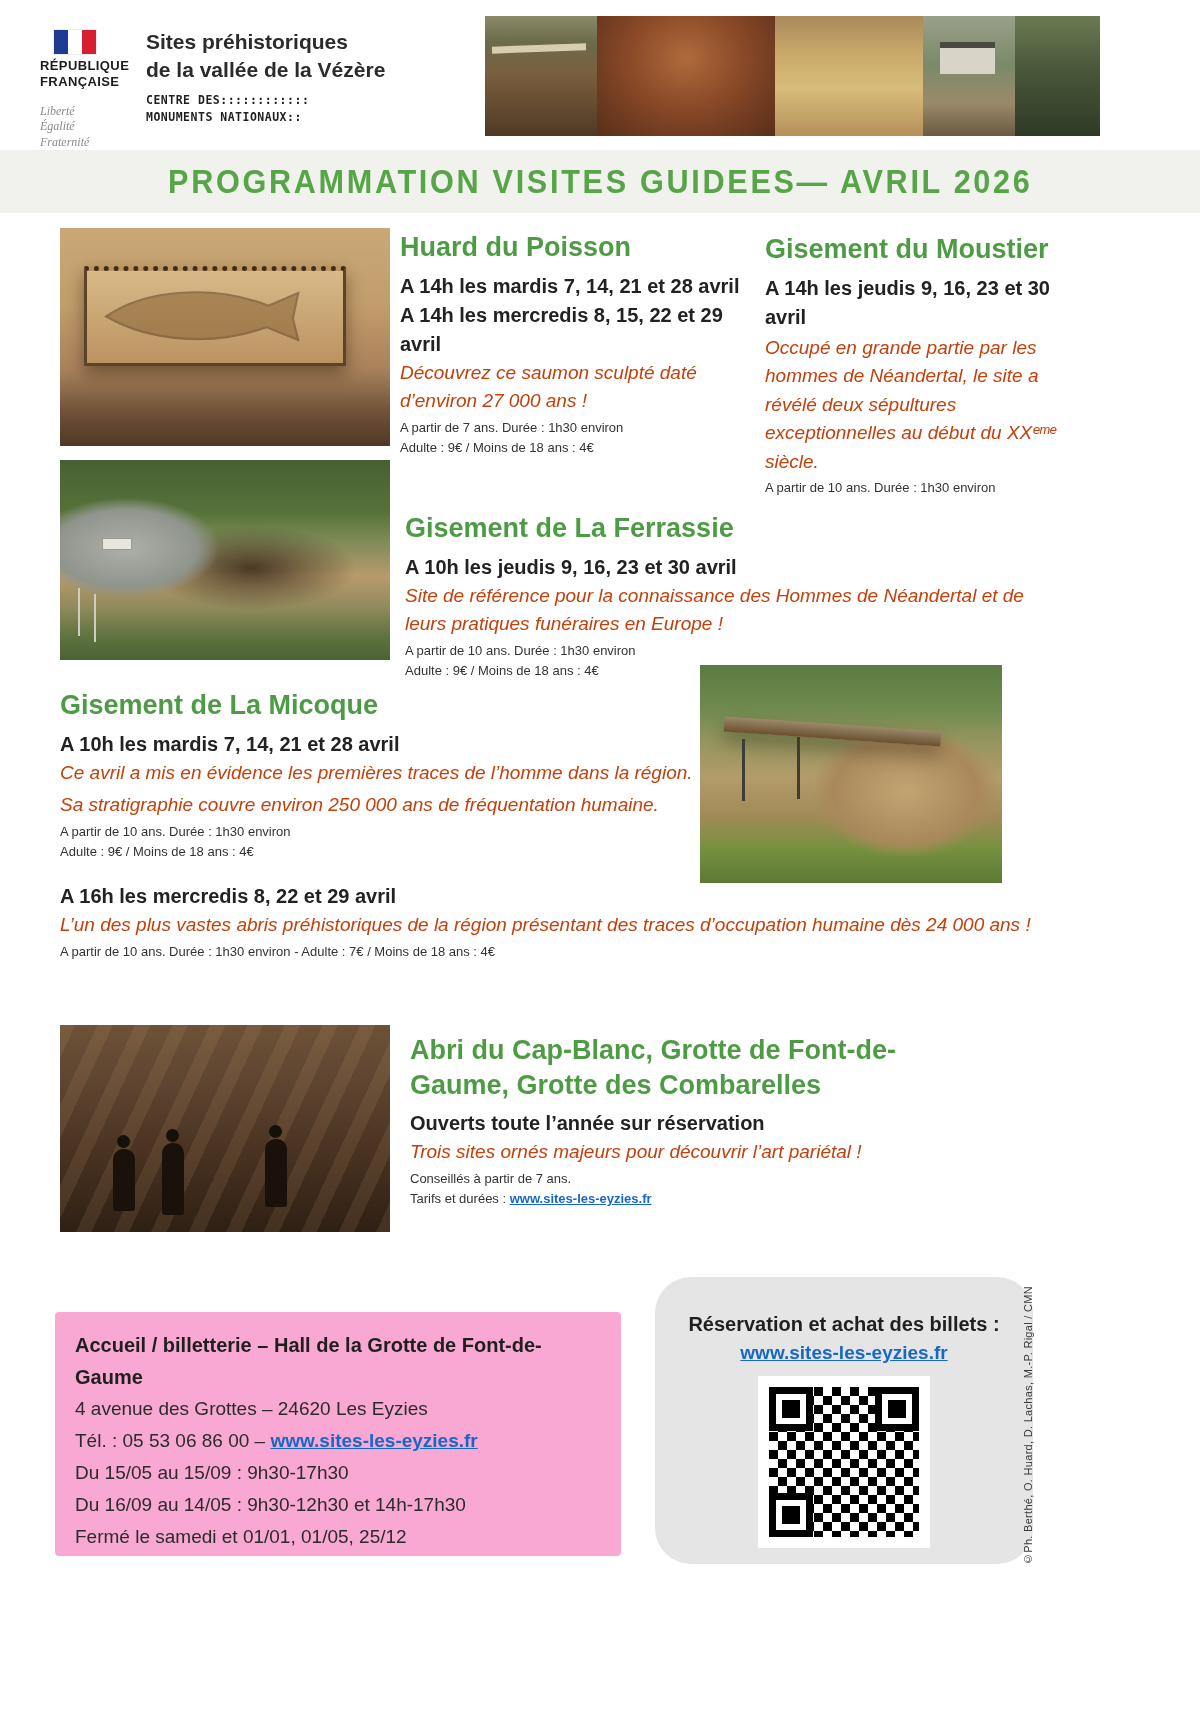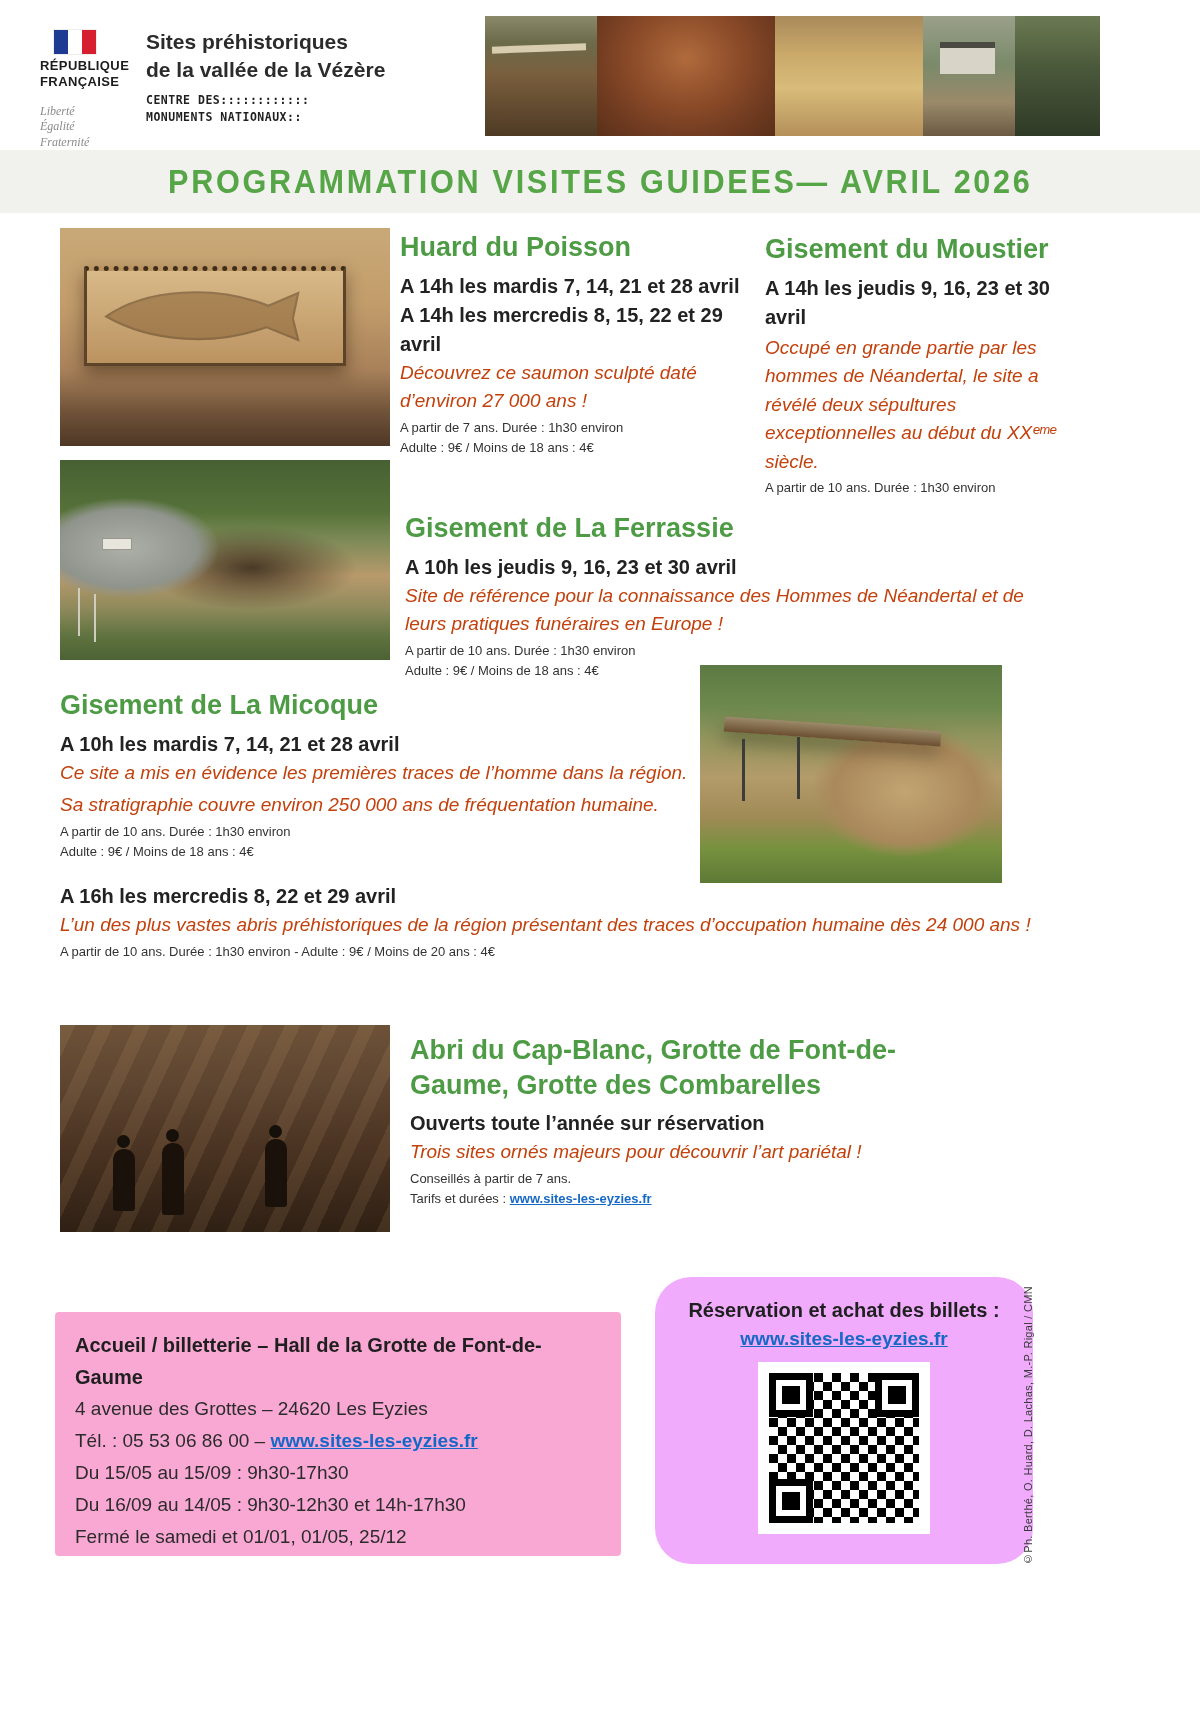"Ce site a mis en" div.desc { text: site -> avril }
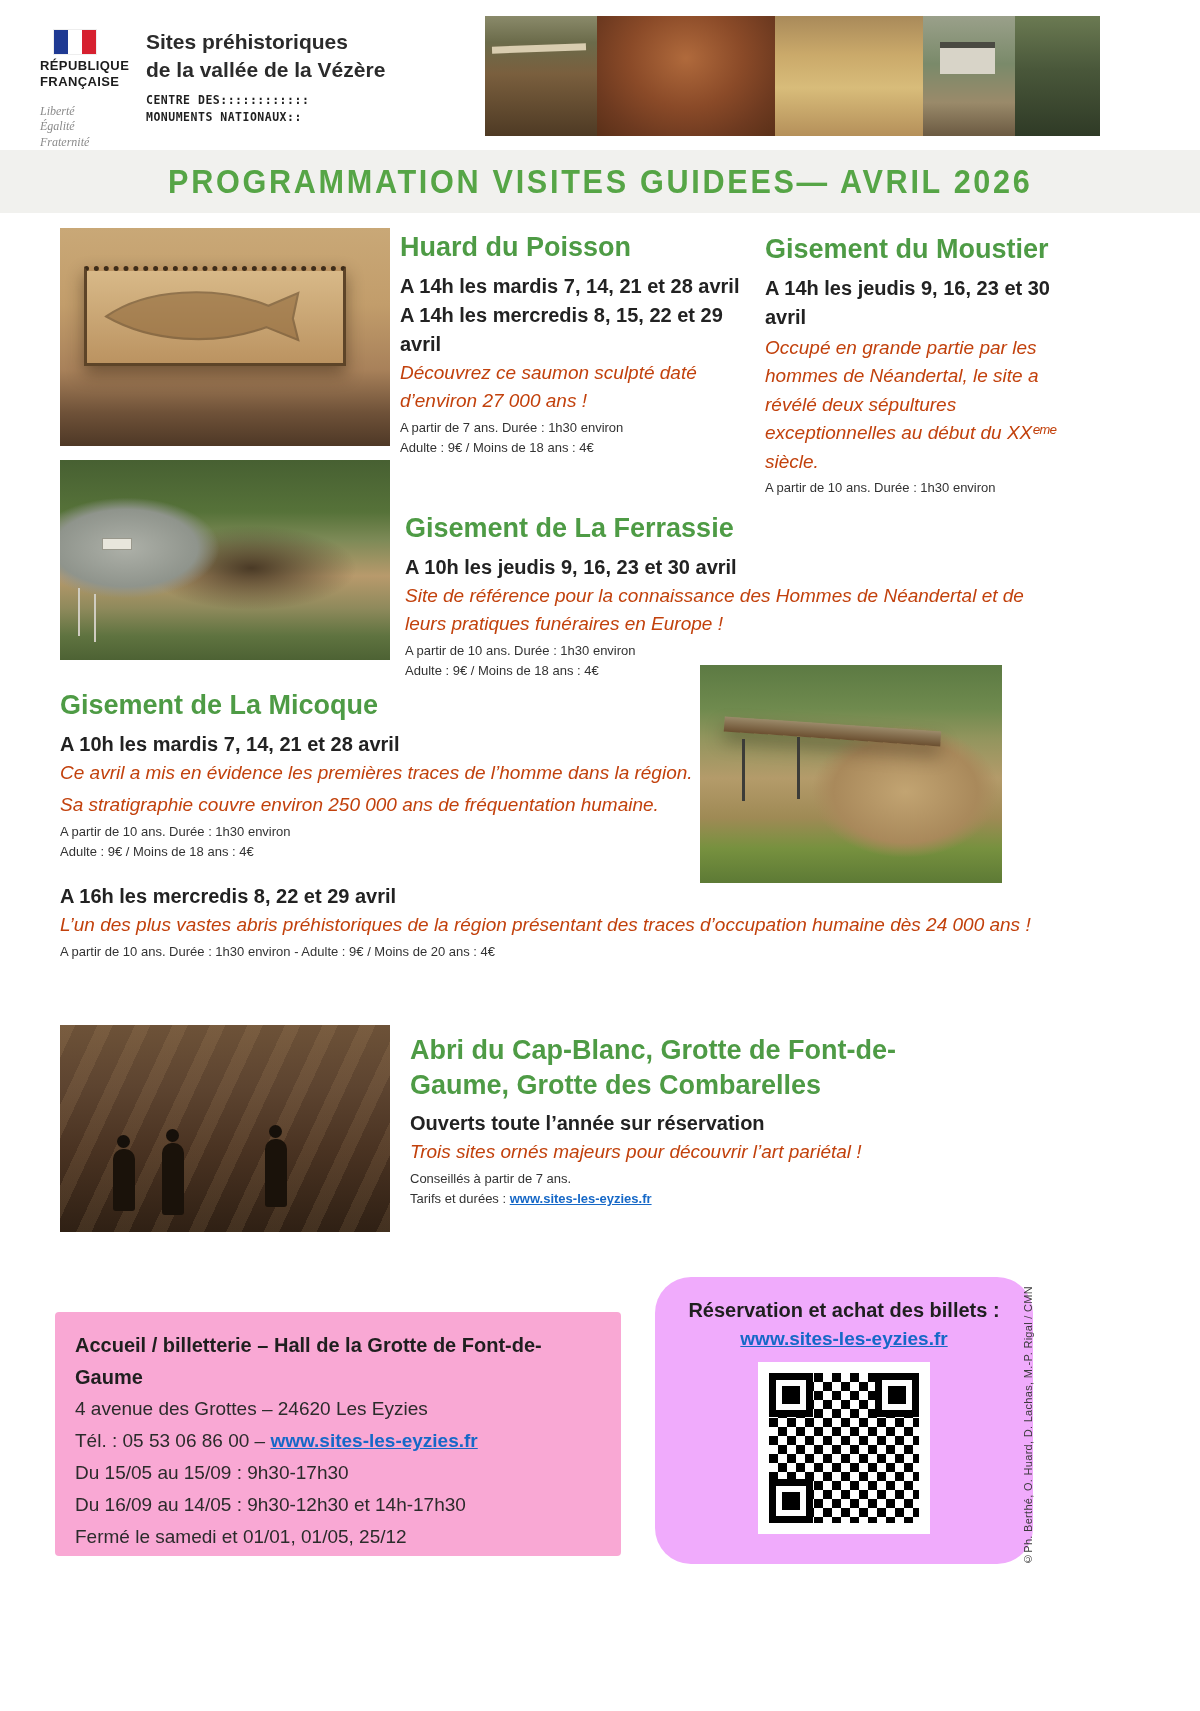"A partir de 10 ans. Durée : 1h30 environ -" div.info { text: 9€ / Moins de 20 -> 7€ / Moins de 18 }
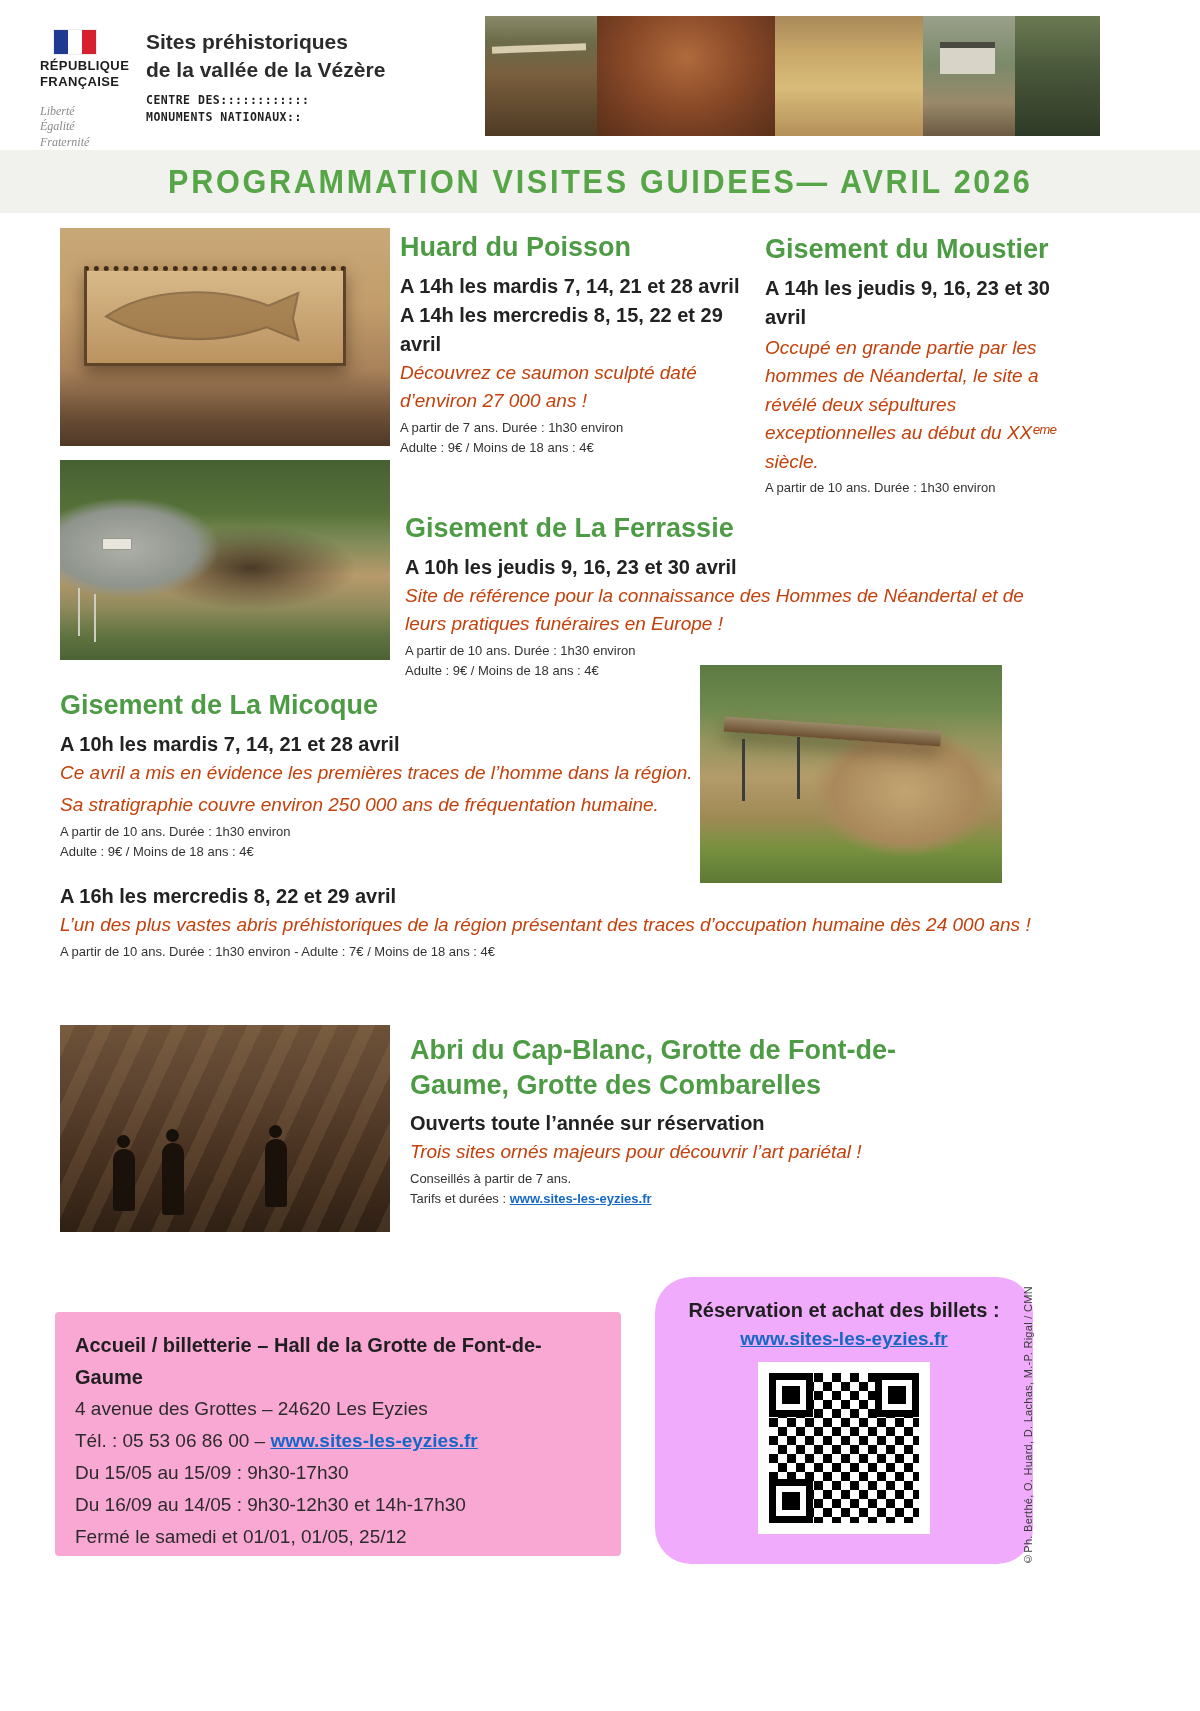"Réservation et achat des billets" .resa-box { background: #f0abfc -> #e5e5e5; padding-top: 22px -> 36px }
